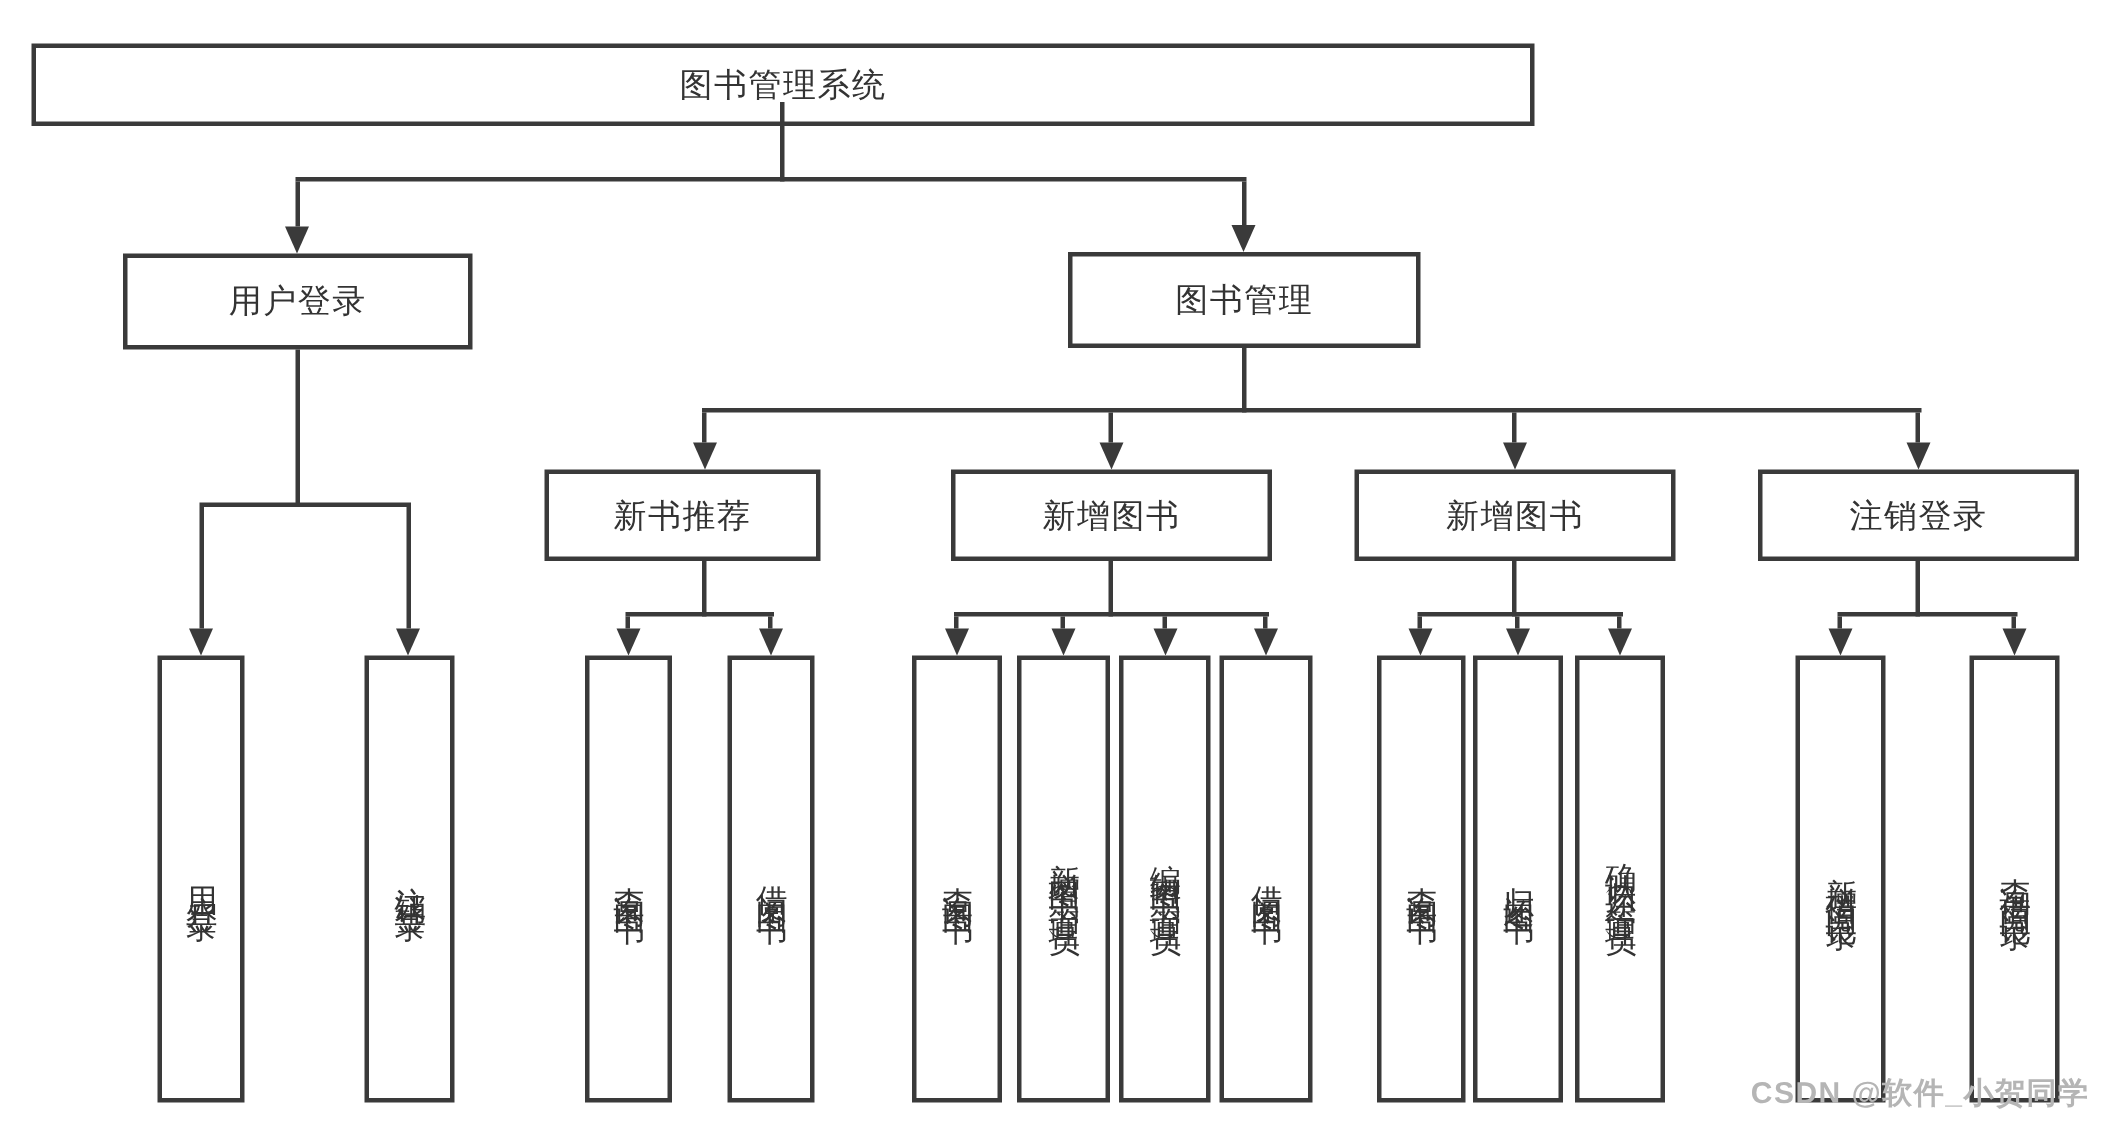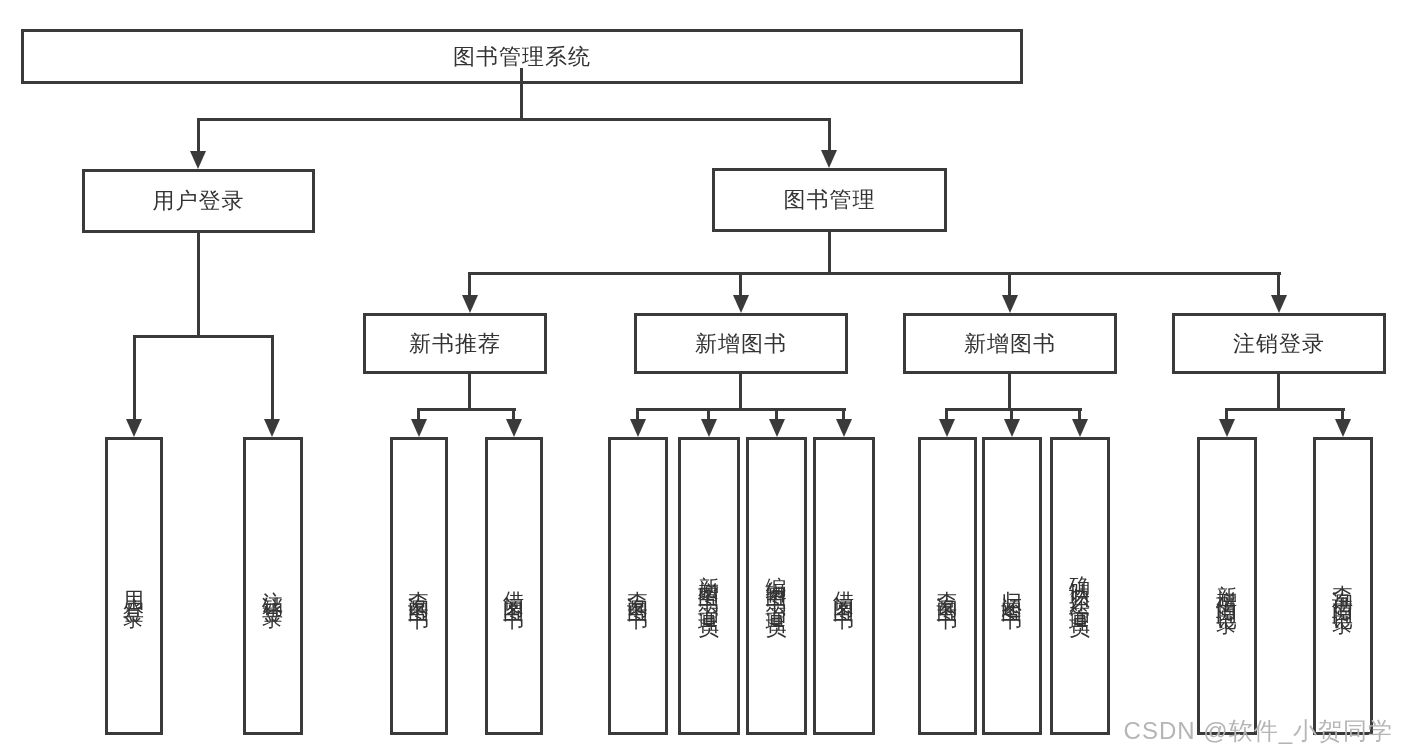"CSDN @软件_小贺同学" .watermark { font-size: 24px -> 20px; font-weight: none -> bold }
